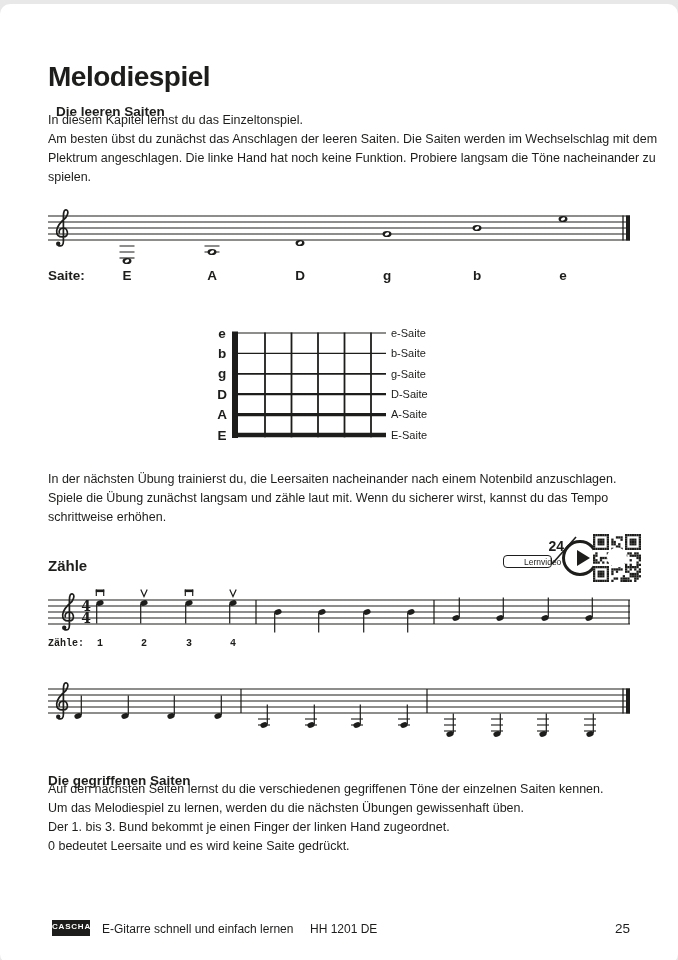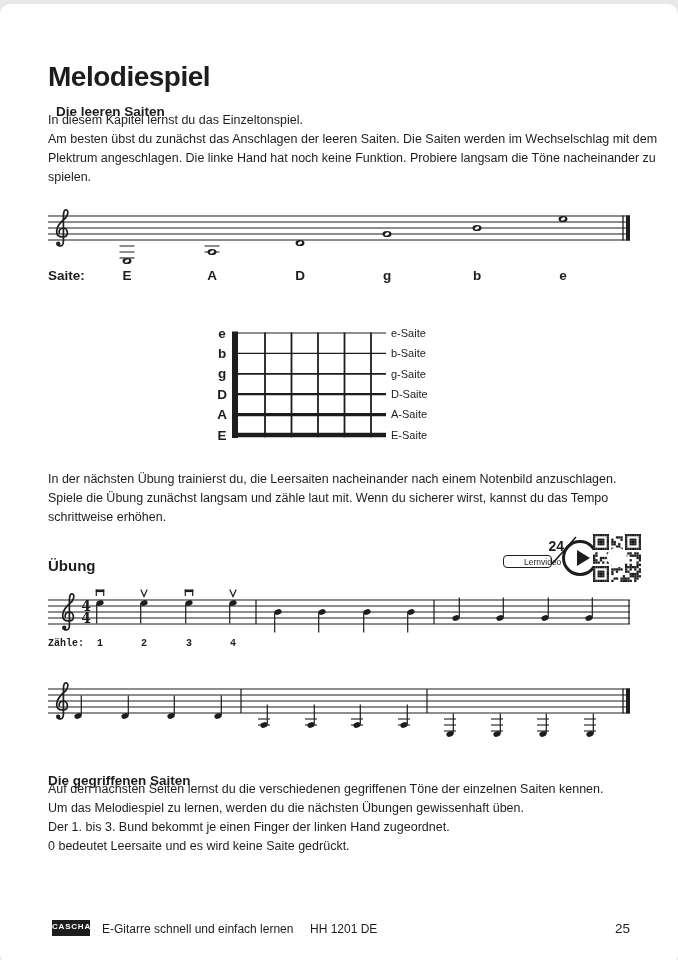"Übung" h2.abs { text: Übung -> Zähle }
